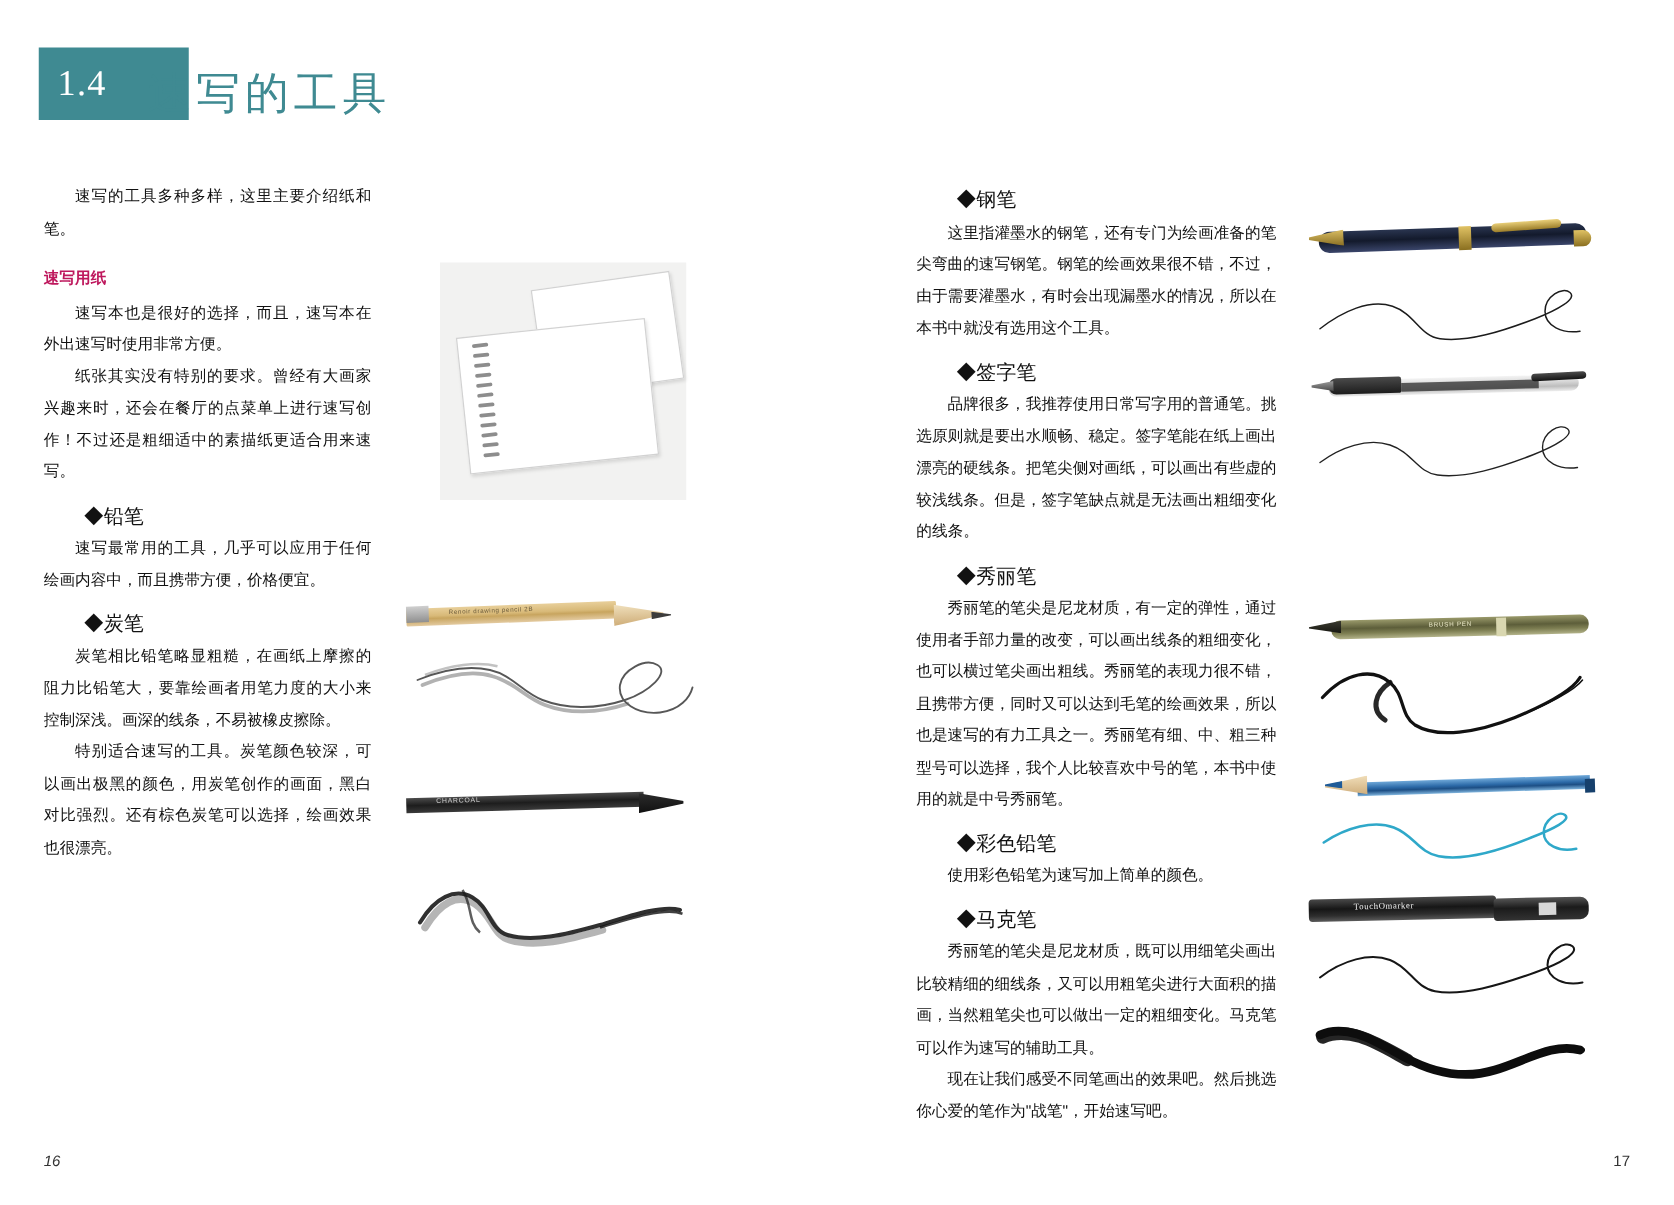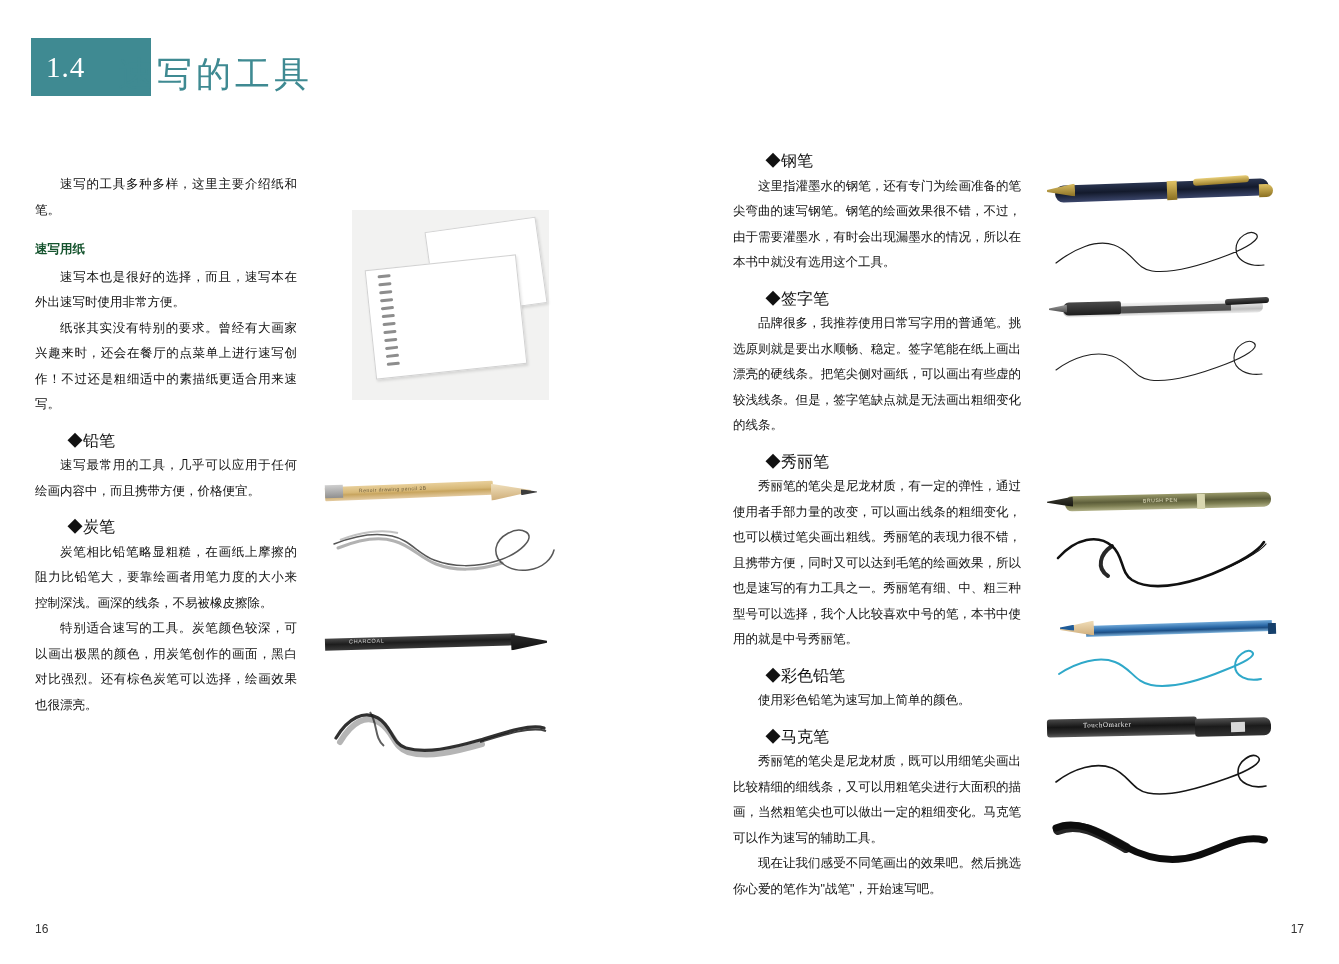"速写的工具多种多样，这里主要介绍纸和笔。" .col-left { top: 172px -> 145px }
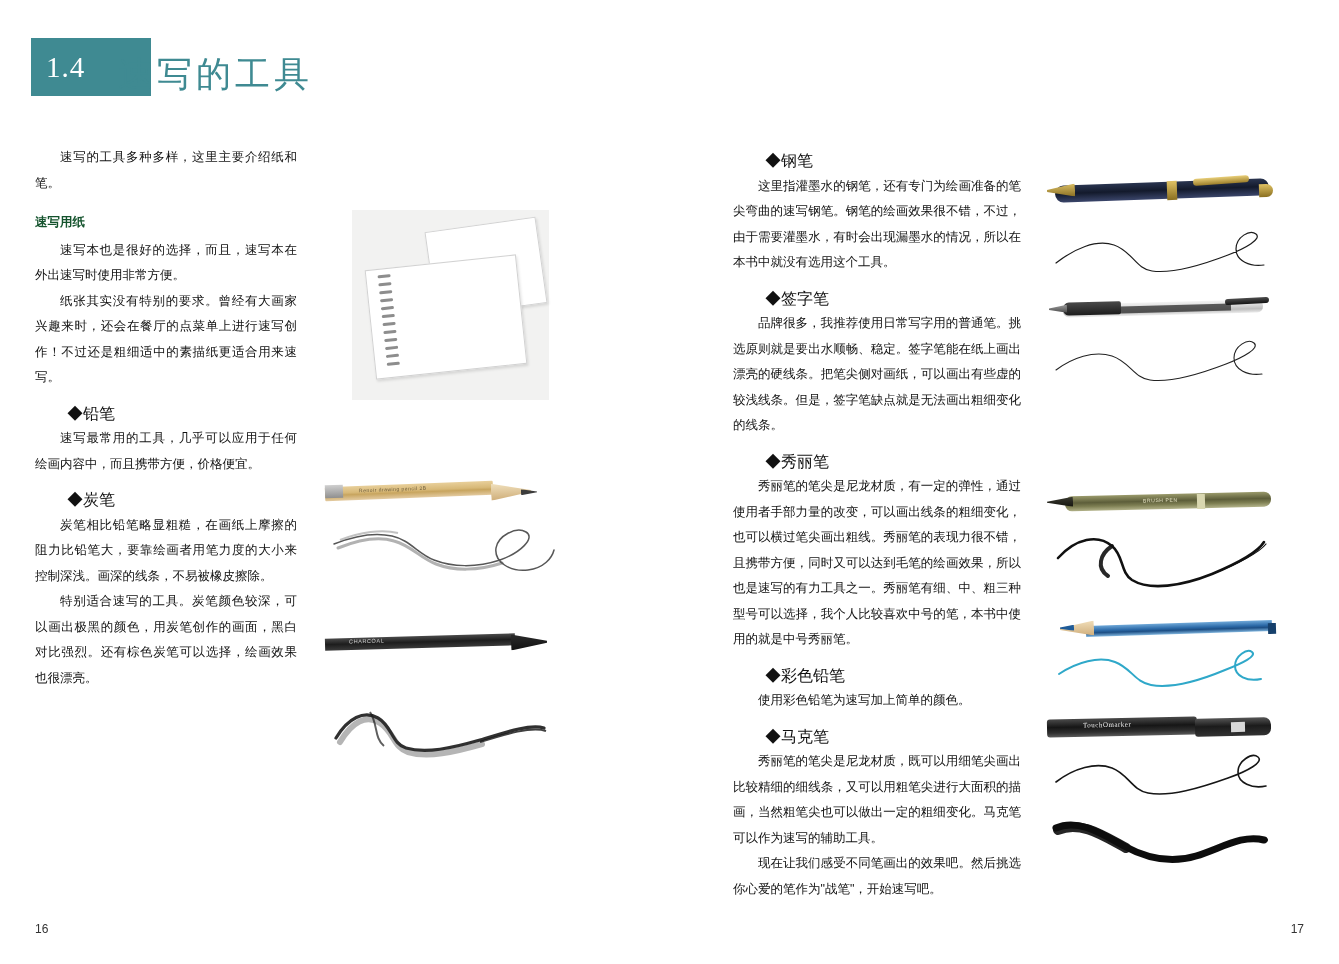"速写用纸" .section-label { color: #14532d -> #be185d }
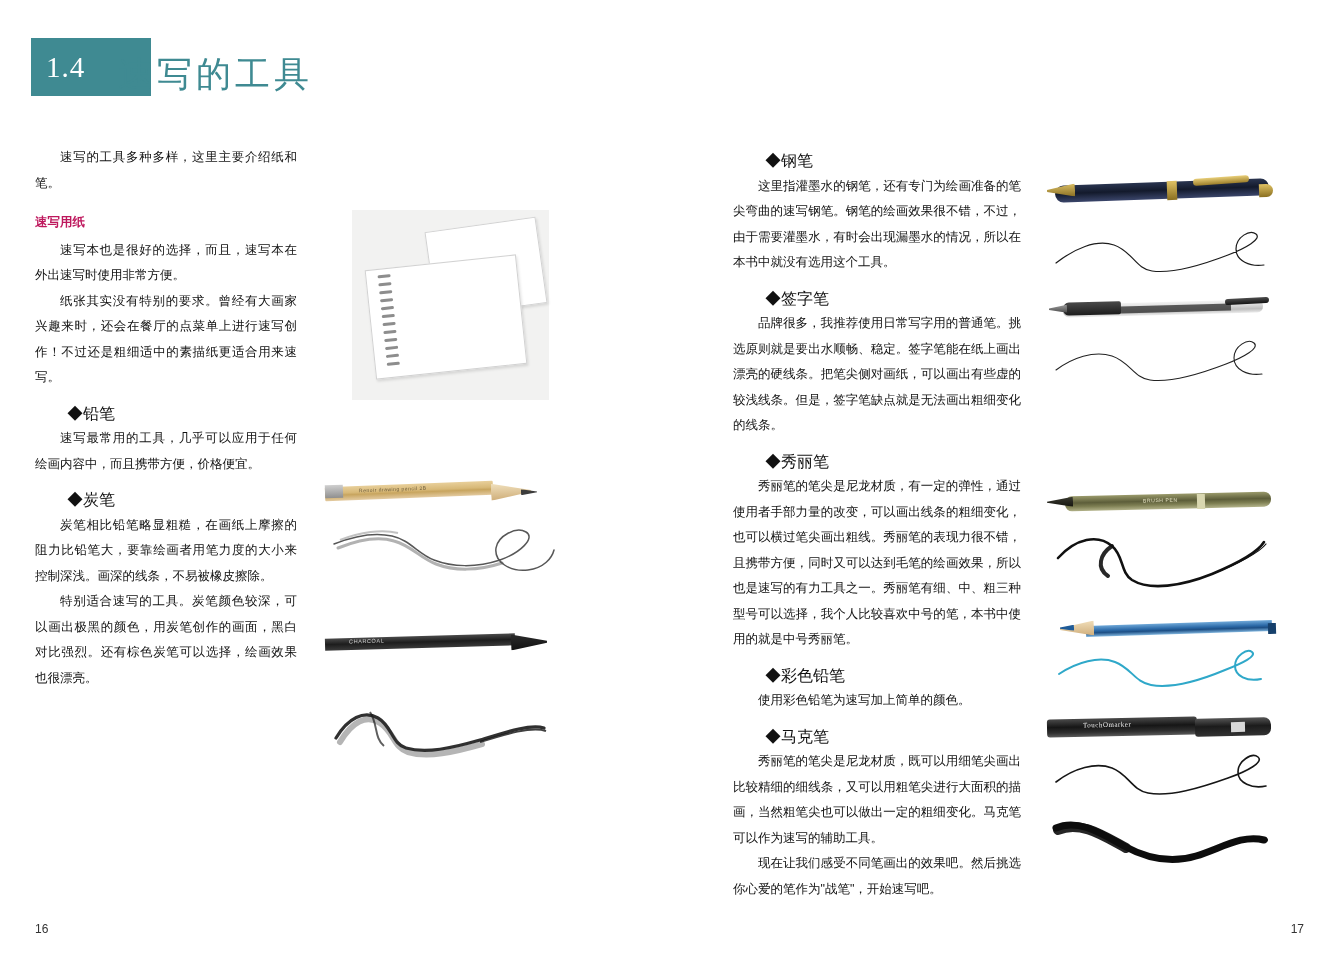"16" .folio-left { font-style: none -> italic }
